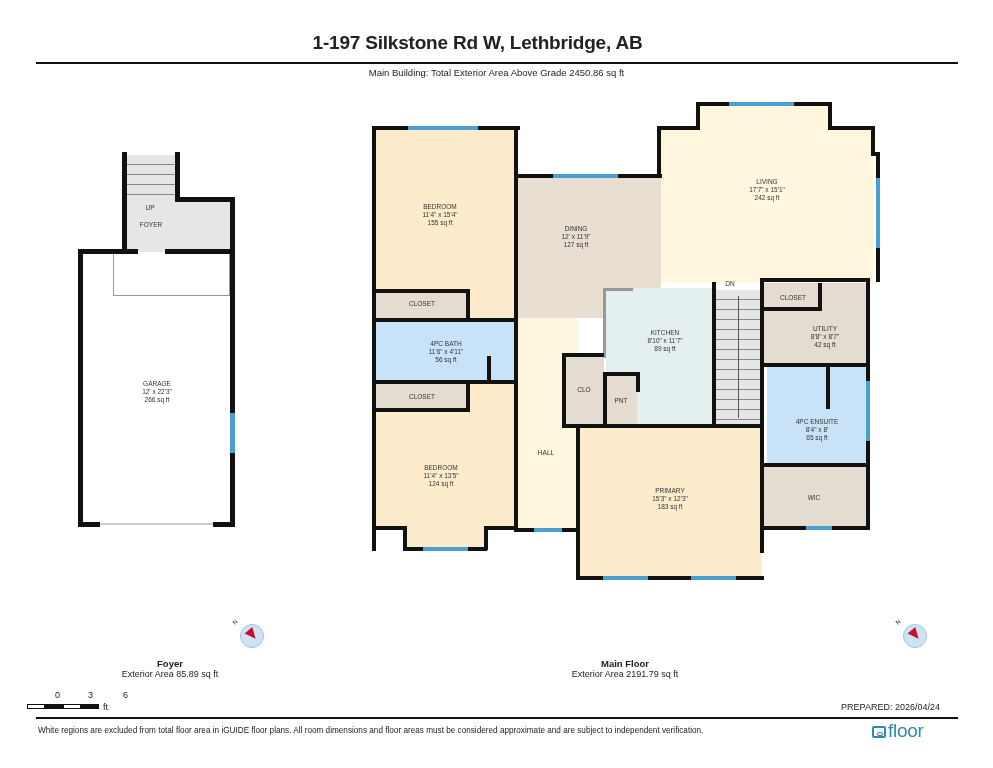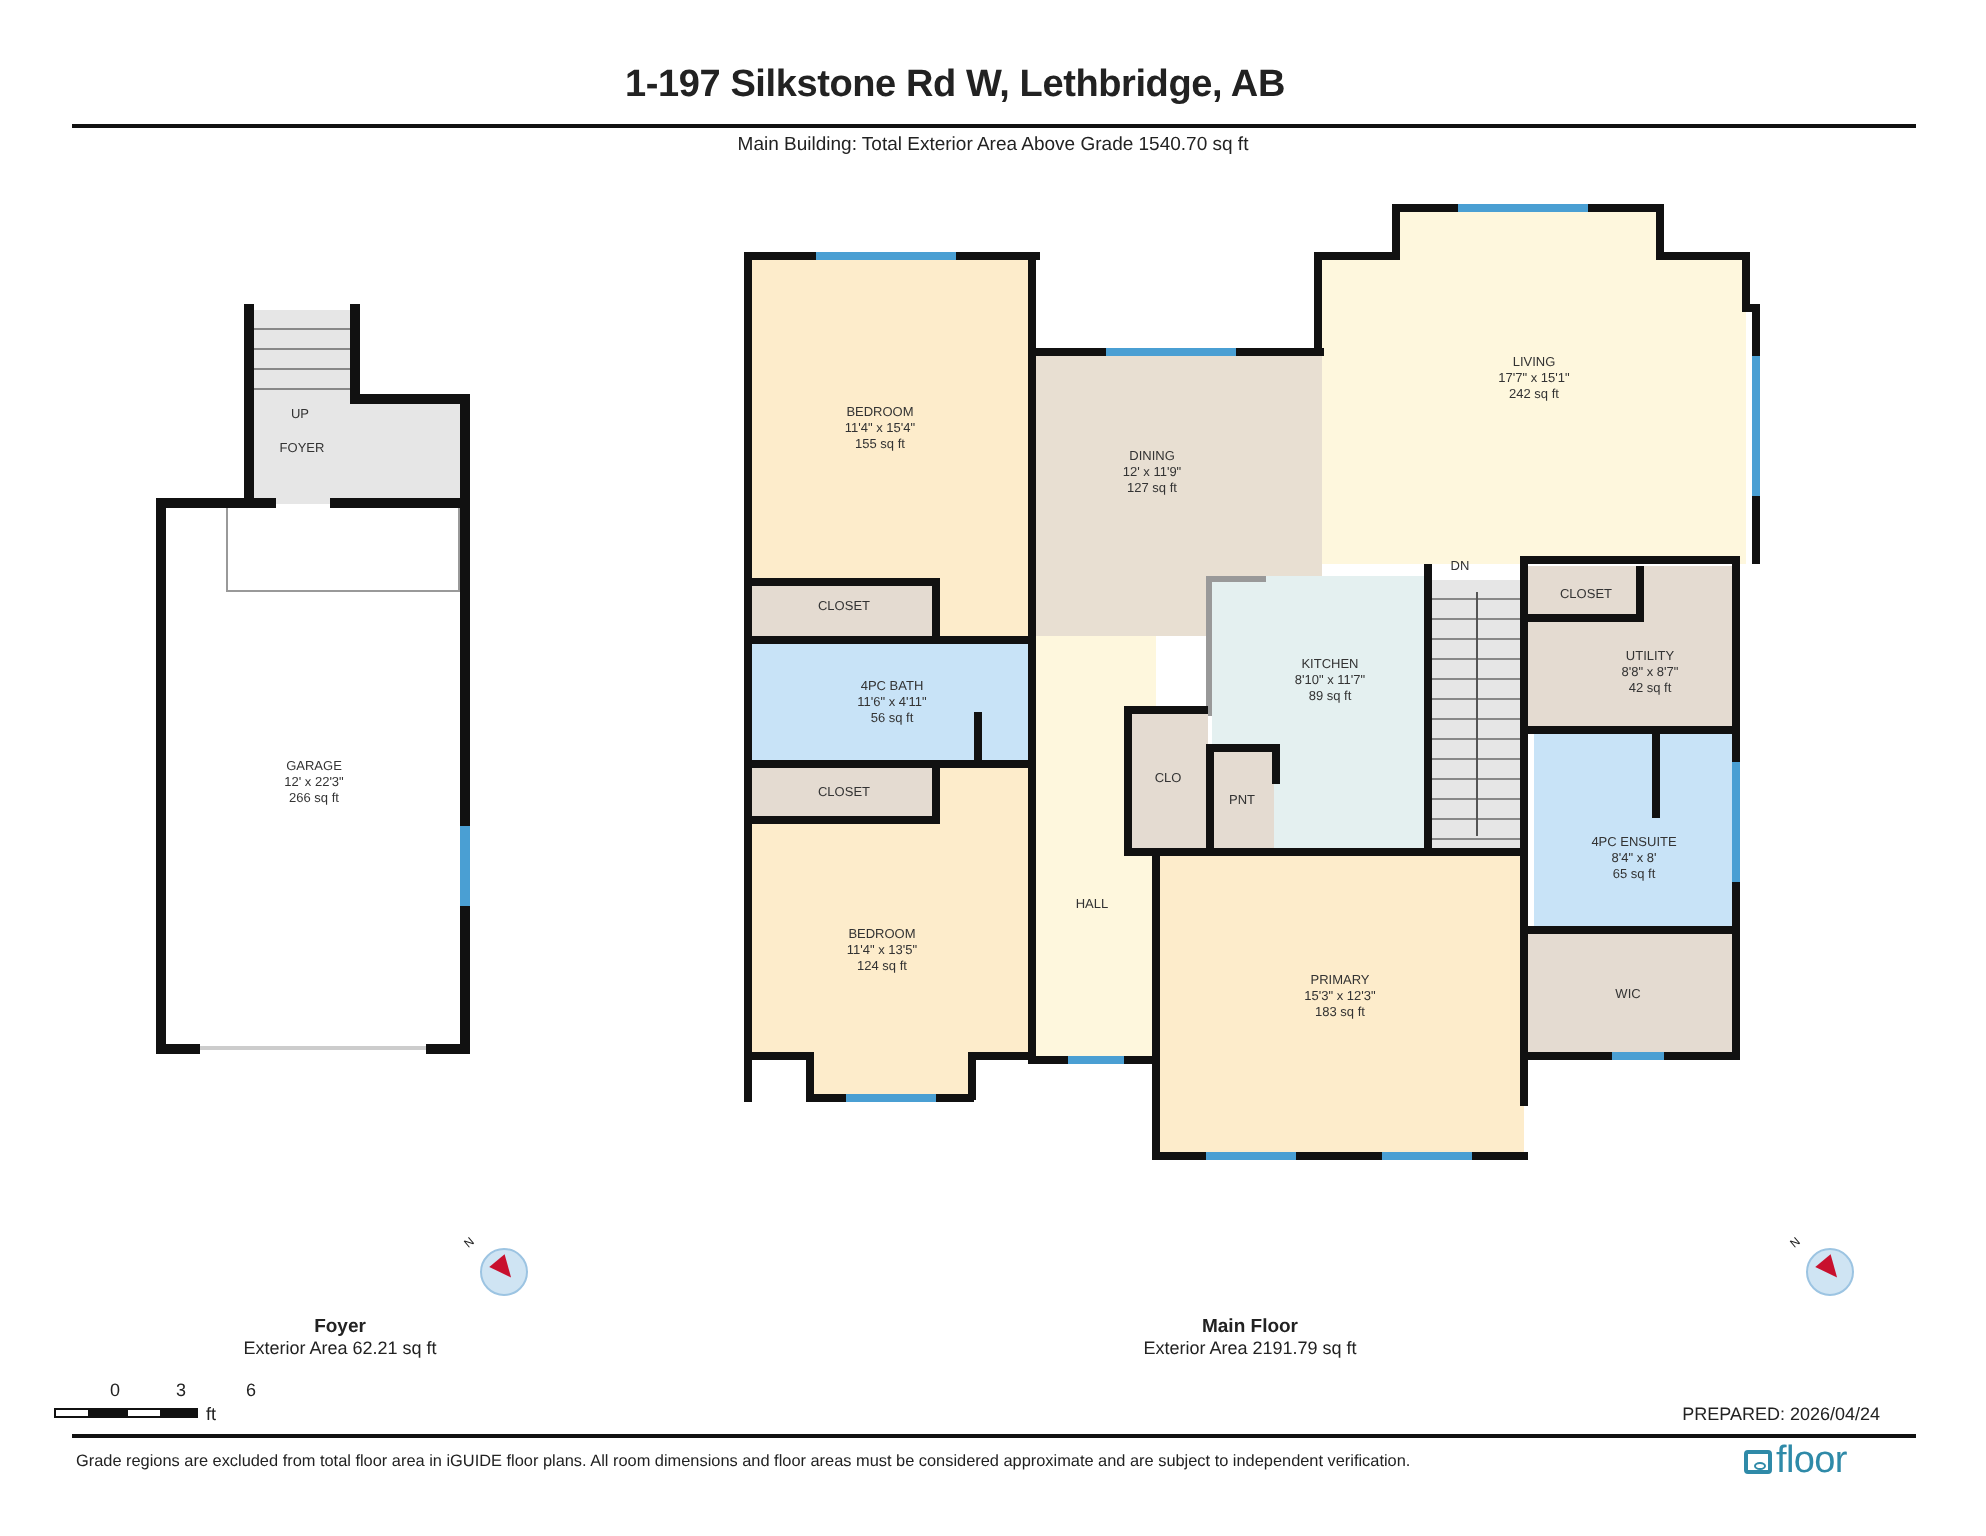"Main Building: Total Exterior Area" div.subtitle { text: 1540.70 -> 2450.86 }
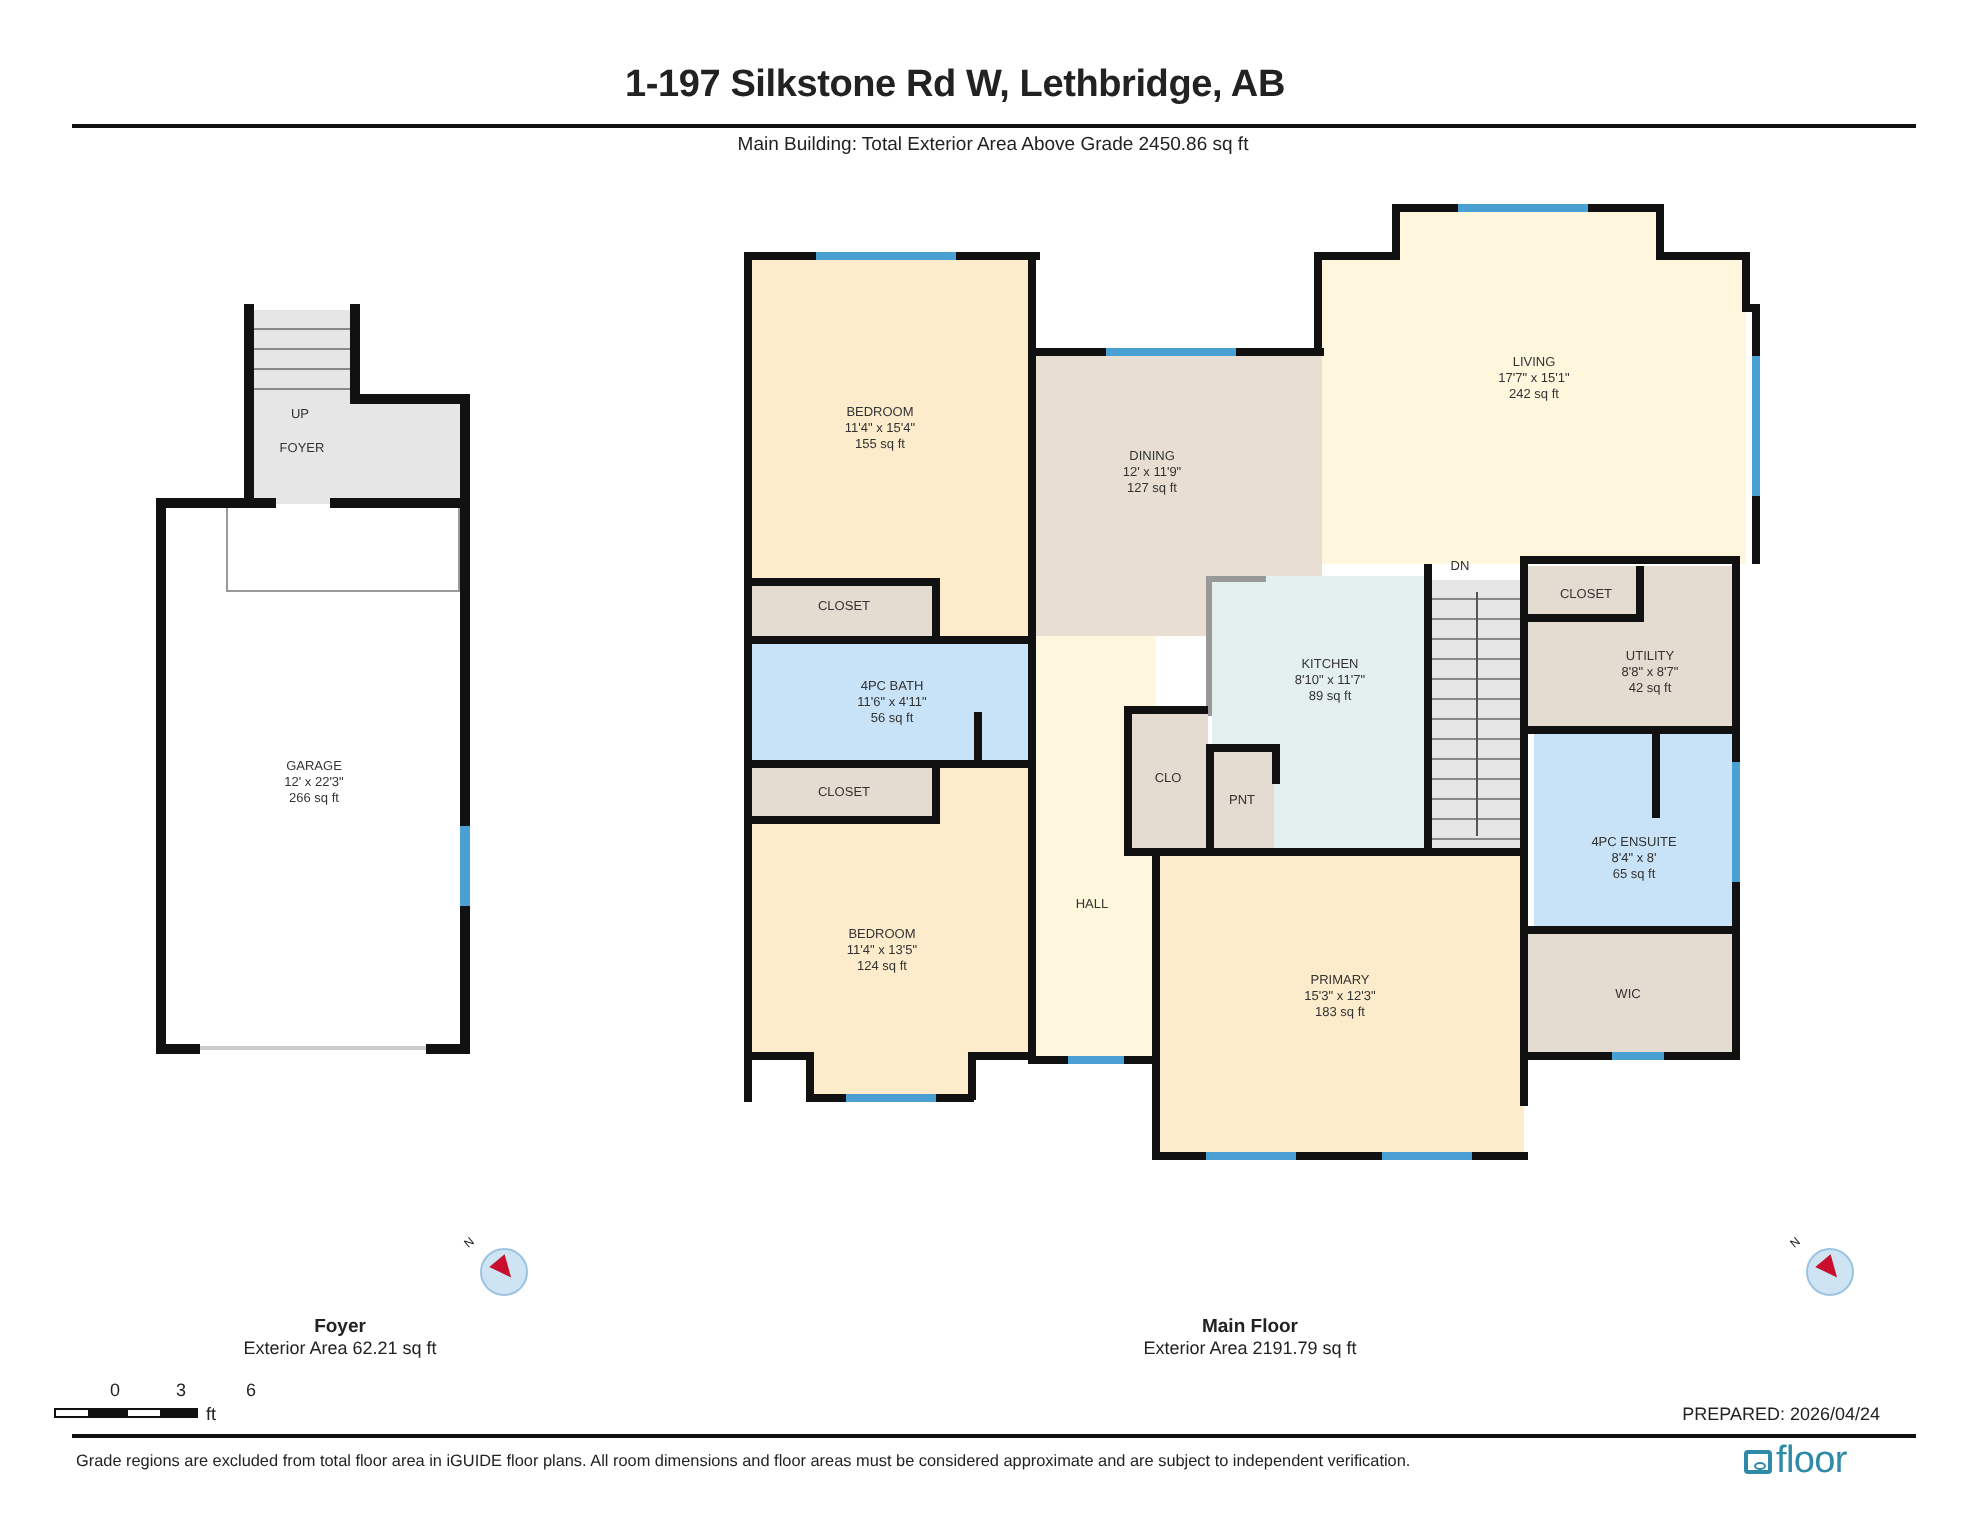"Exterior Area 62.21 sq ft" span { text: 62.21 -> 85.89 }
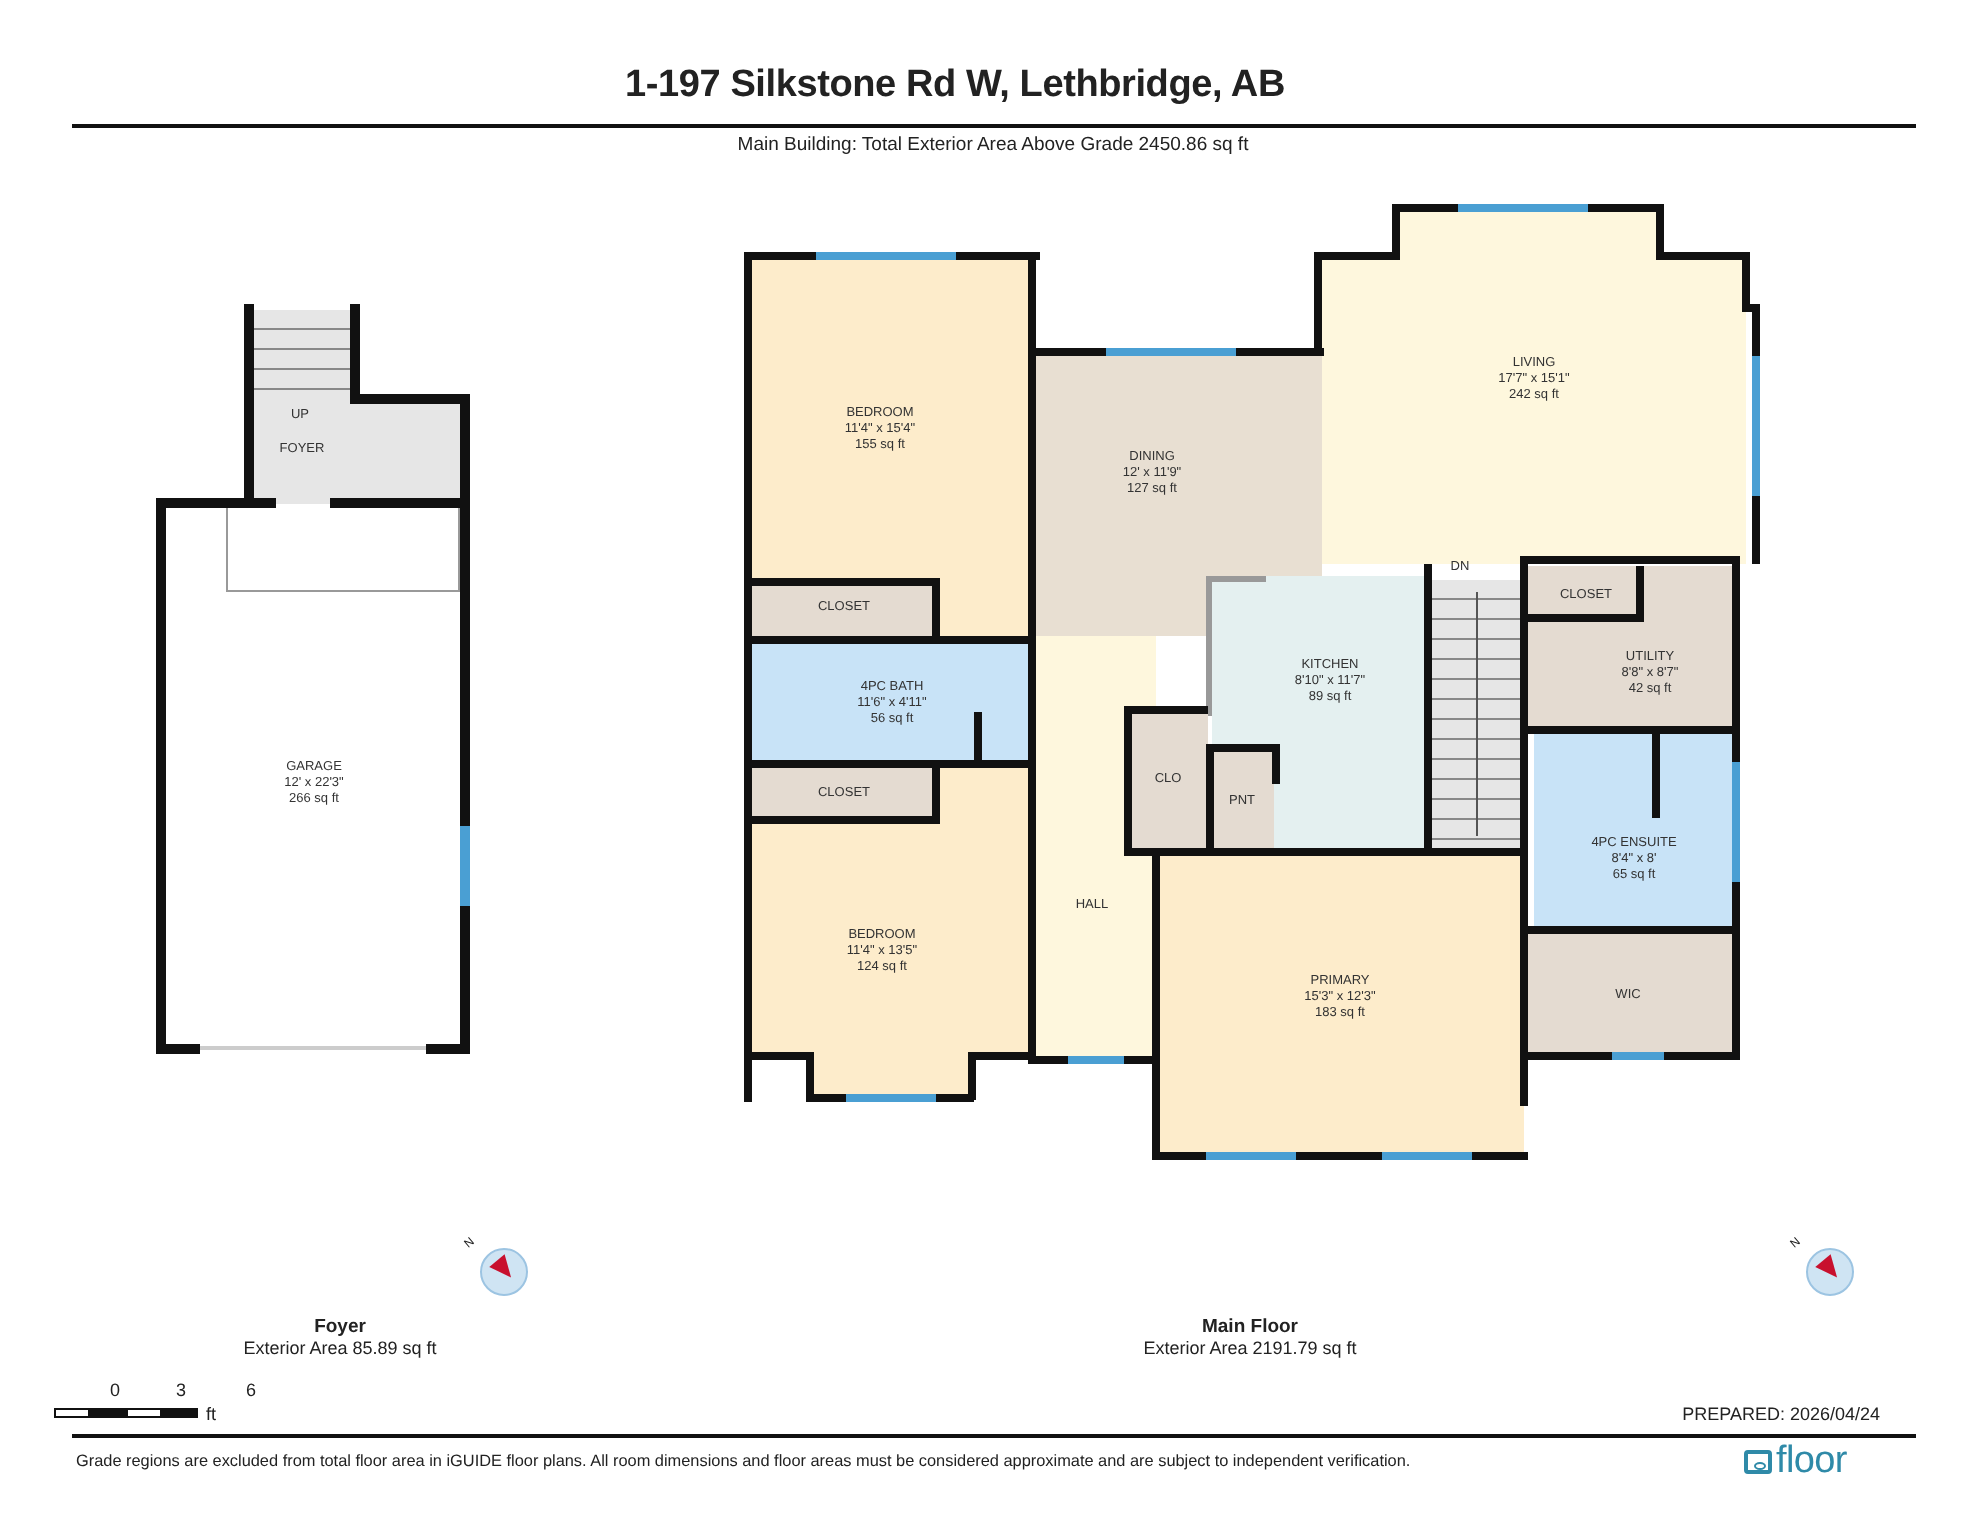"Grade regions are excluded from" div.footer { text: Grade -> White }
